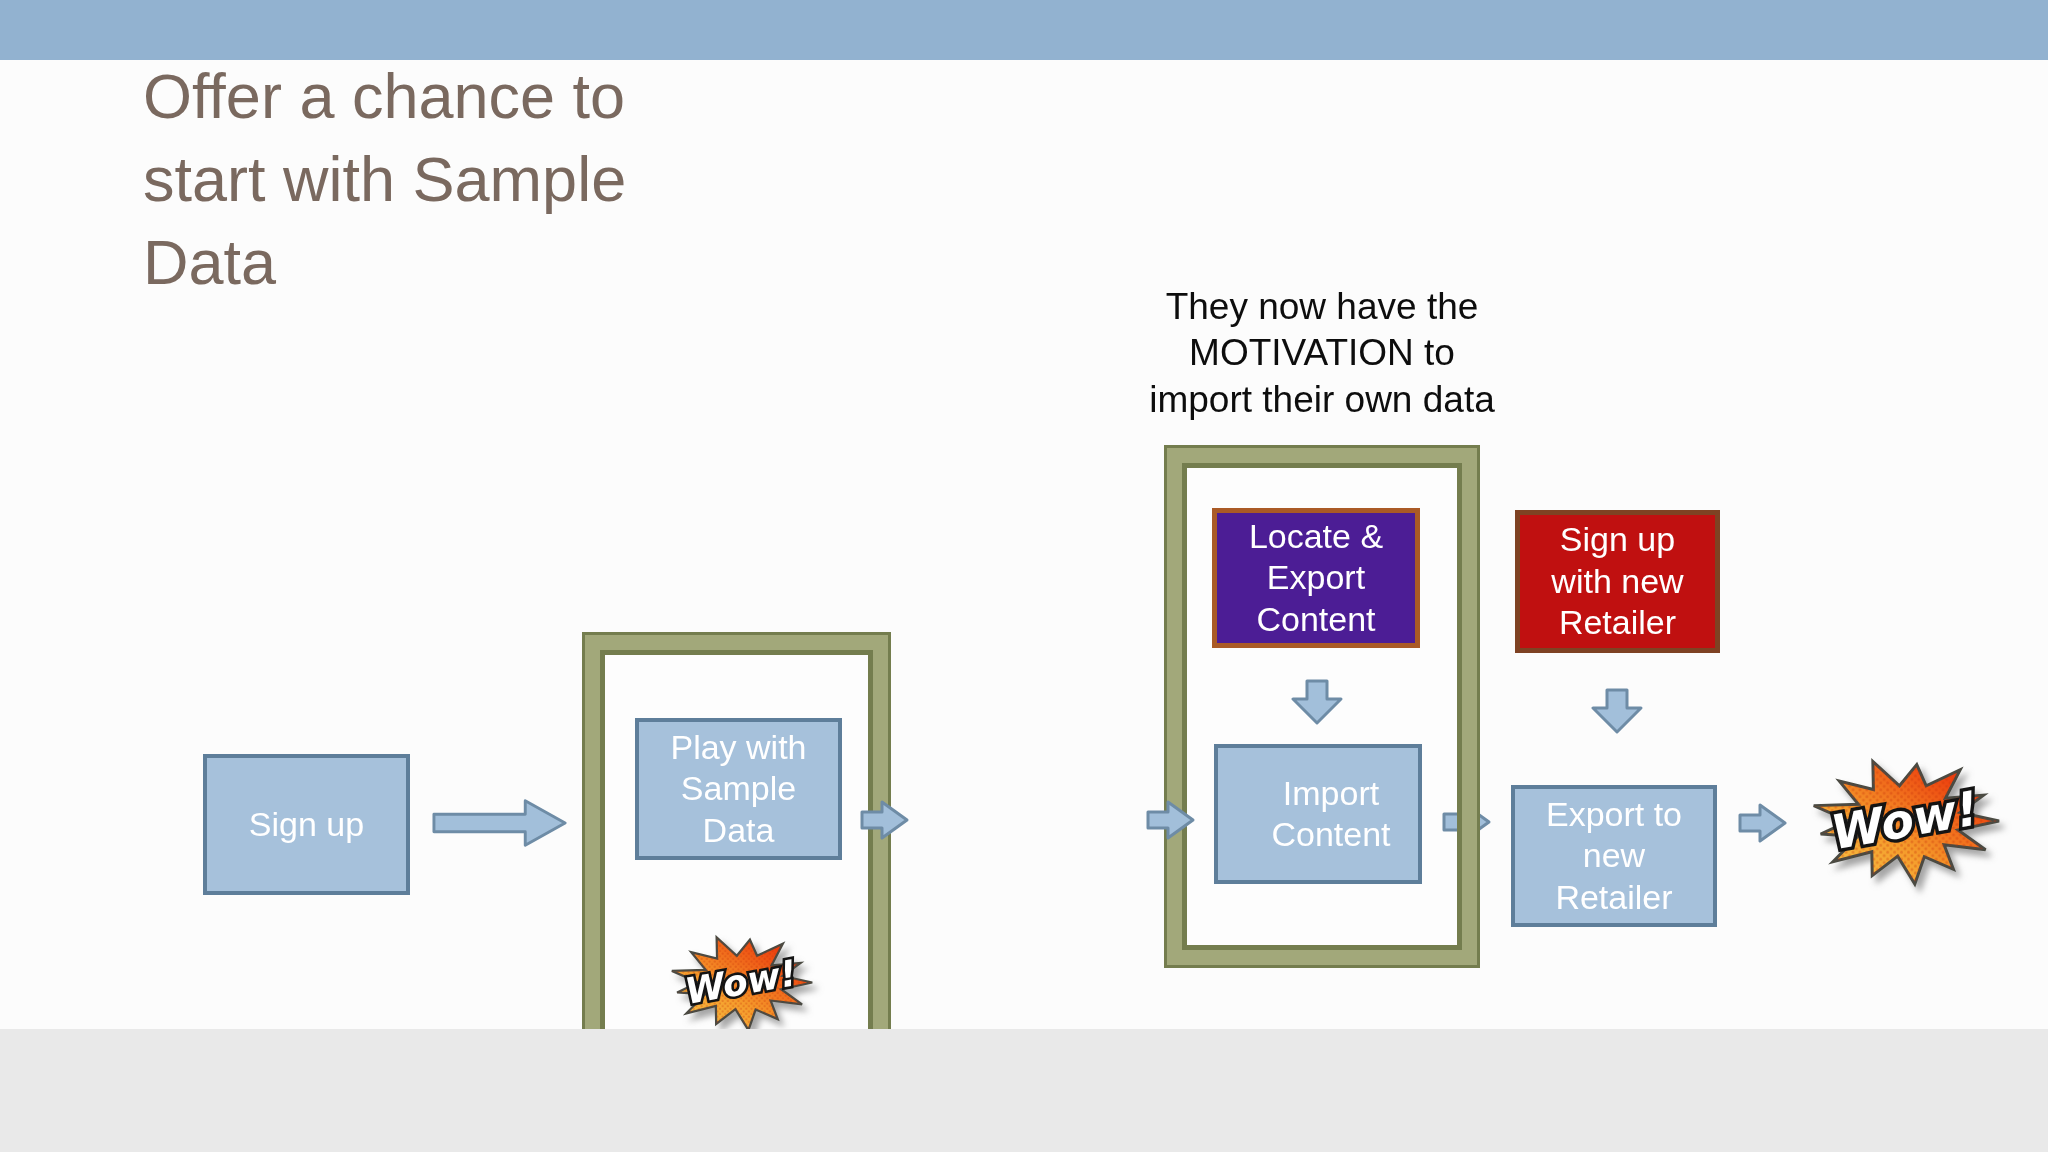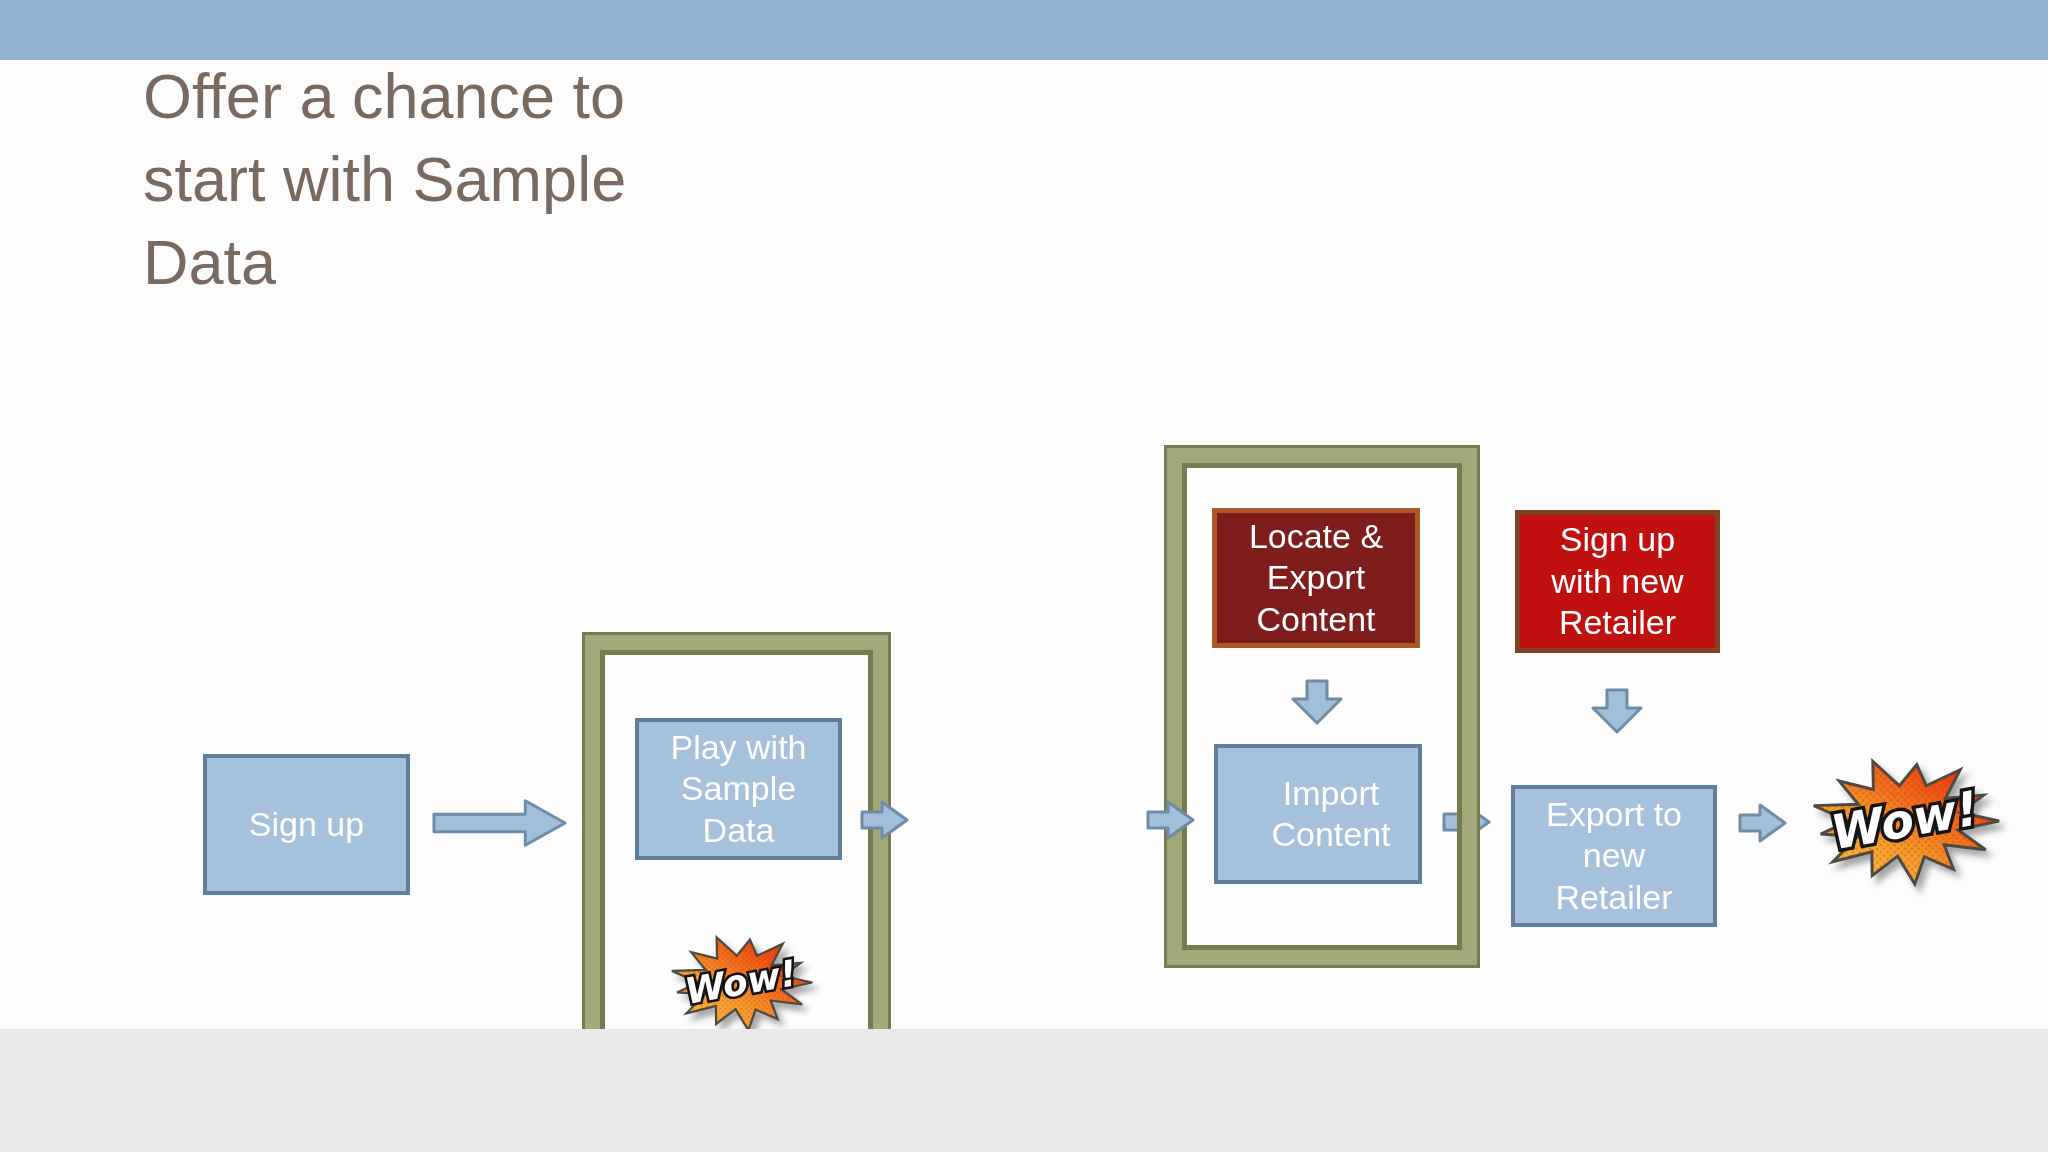"They now have the" div.annotation { html: none -> <div>They now have the MOTIVATION to import their own data</div> }
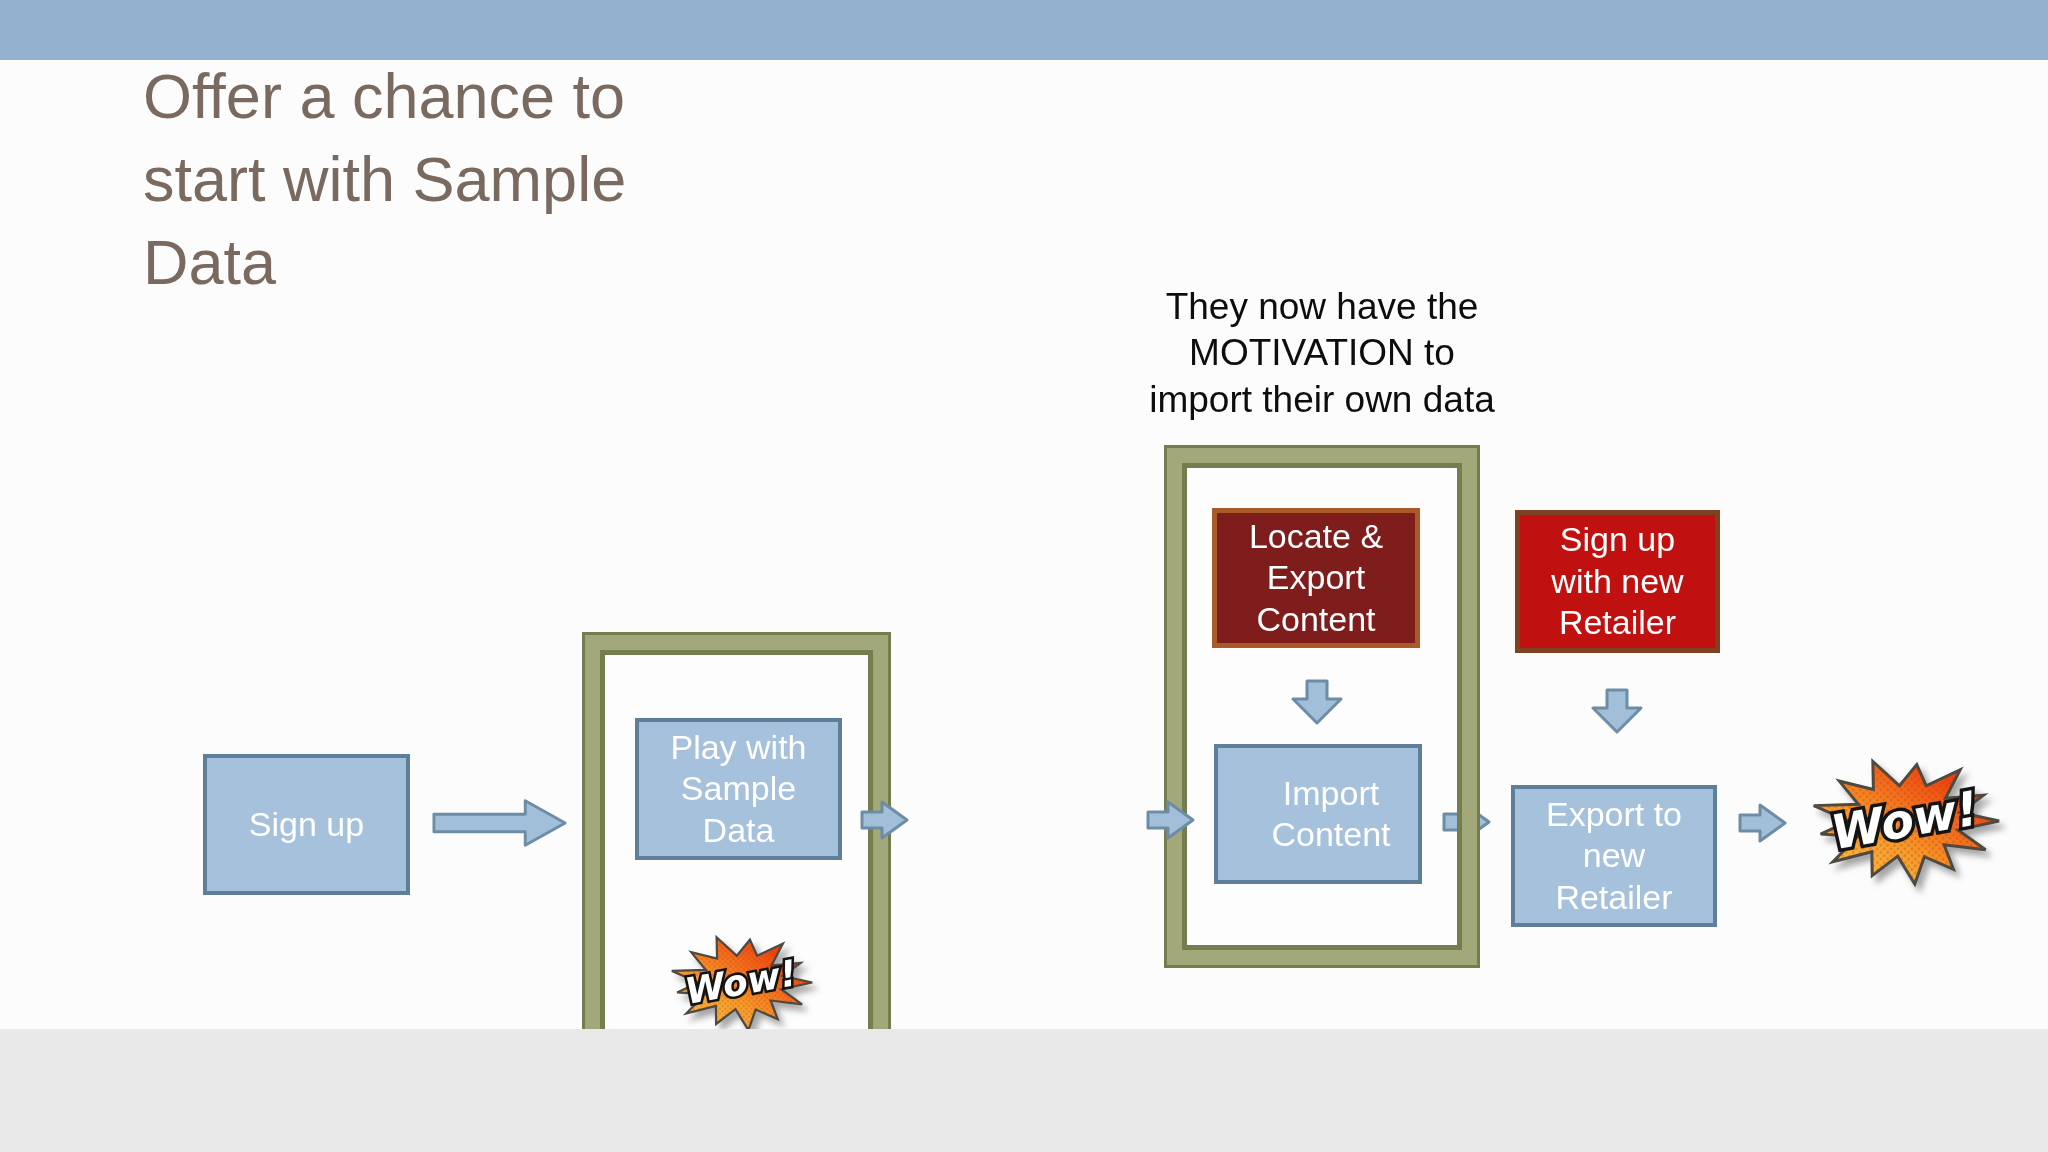"Locate &" .box.orange { background: #7f1d1d -> #4c1d95 }
